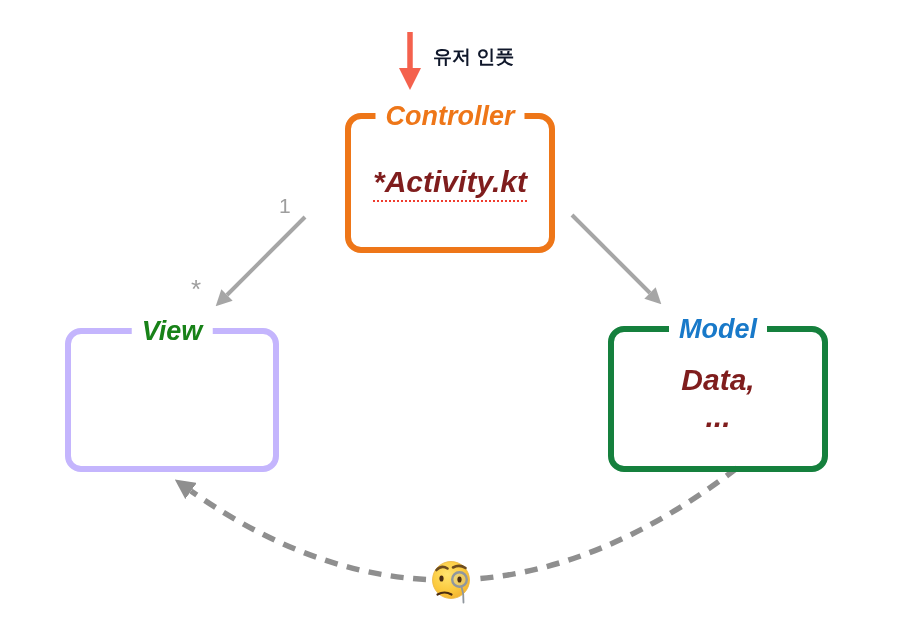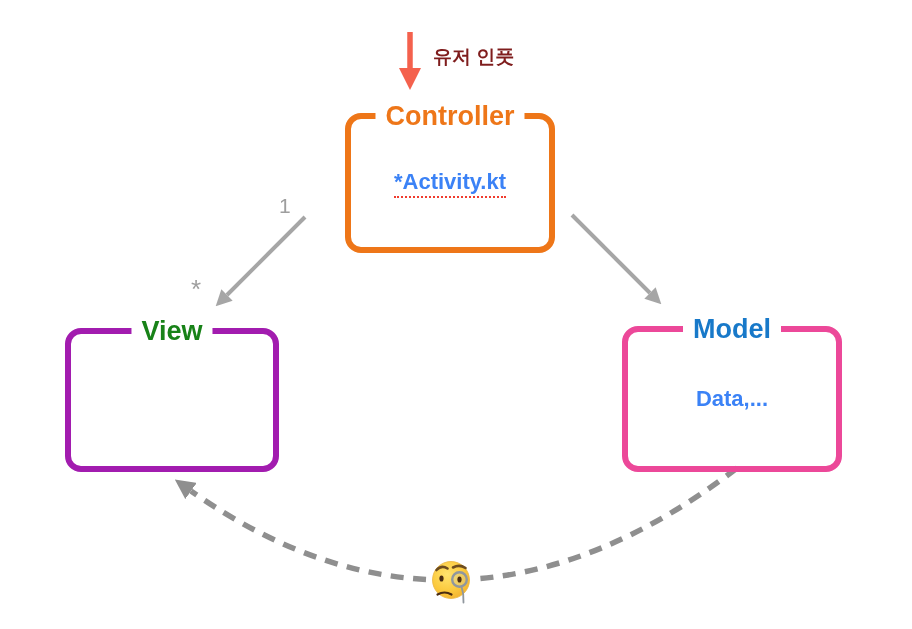"유저 인풋" .korean-label { color: #7f1d1d -> #0f172a }
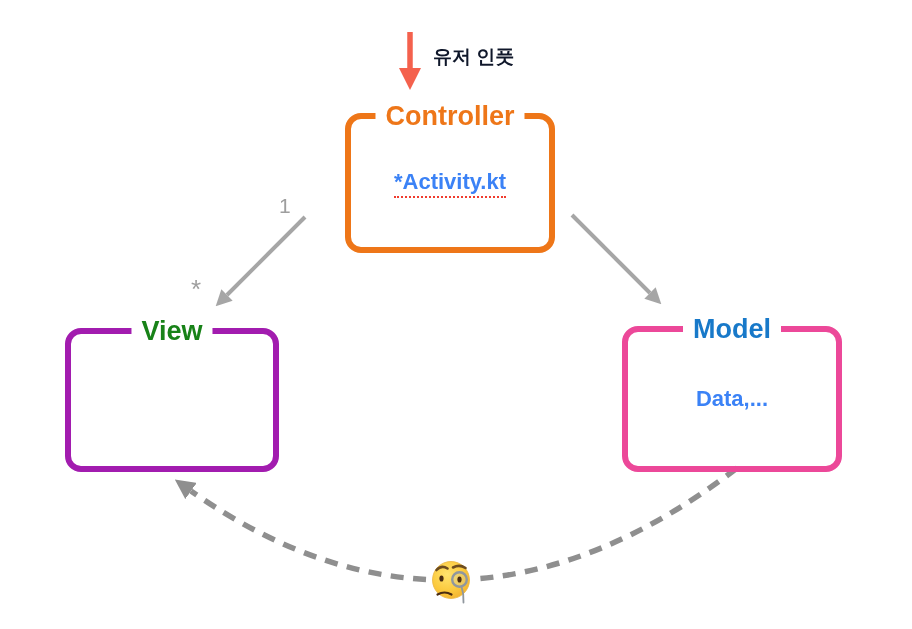"Controller" .node { font-style: none -> italic }
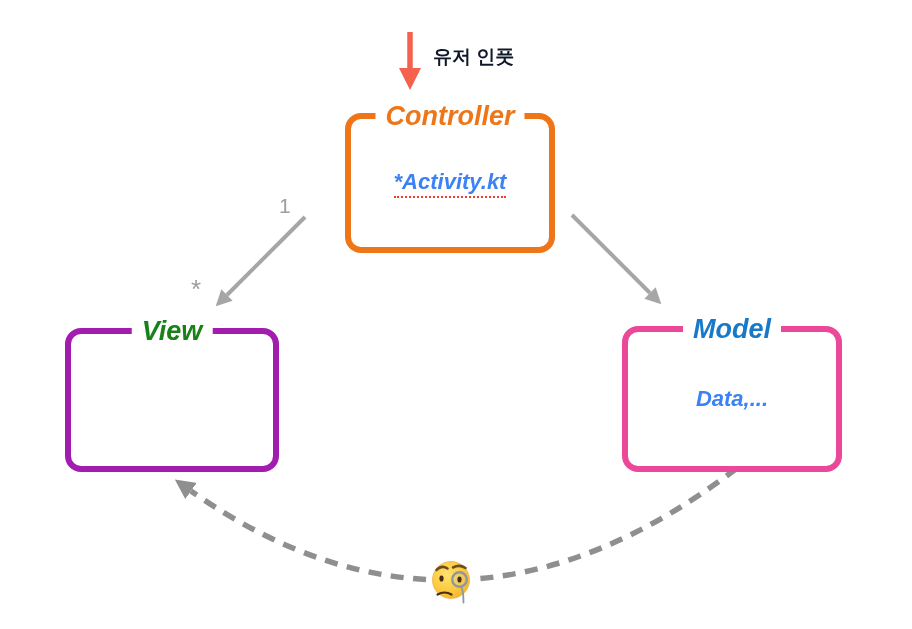"*Activity.kt" .node-content { color: #3b82f6 -> #7f1d1d; font-size: 22px -> 30px }
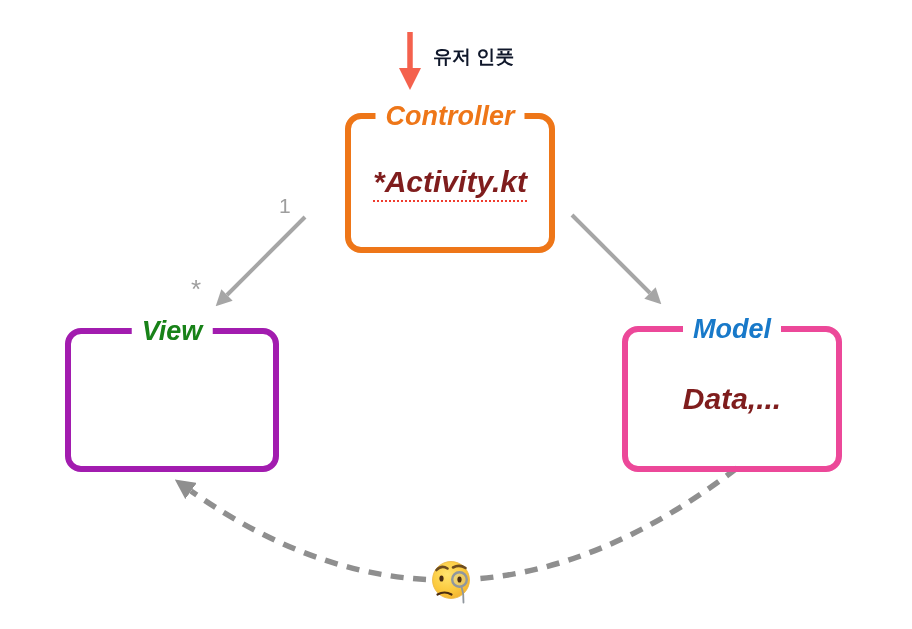"View" .node-view { border: 6px solid #a21caf -> 6px solid #c4b5fd }
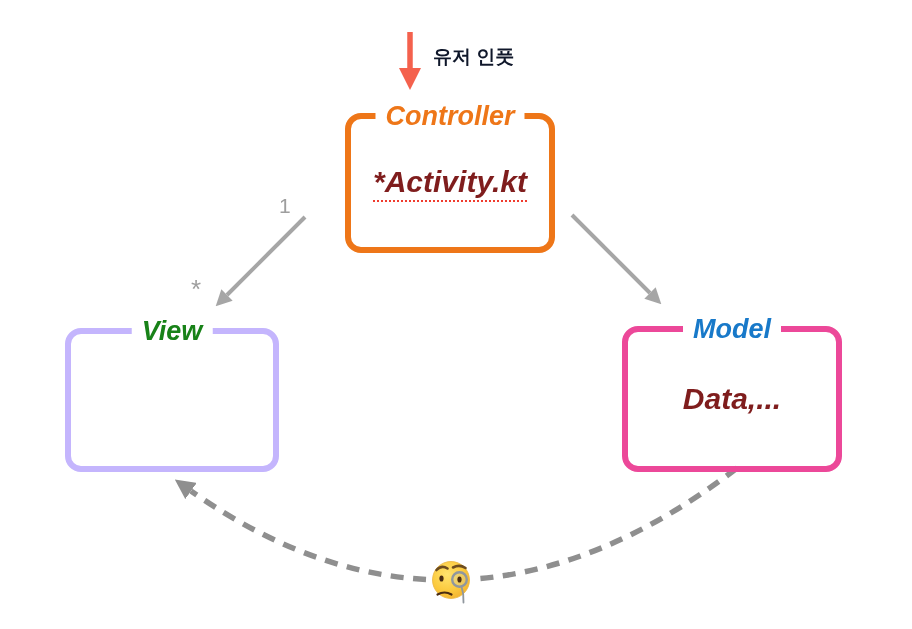"Model" .node-model { border: 6px solid #ec4899 -> 6px solid #15803d; left: 622px -> 608px }
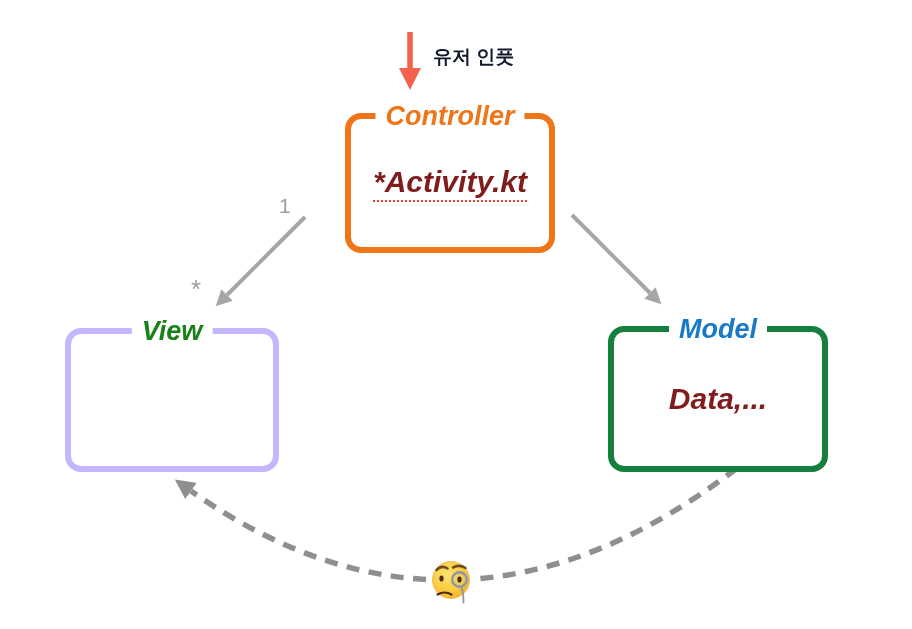"Data," .model-lines { flex-direction: row -> column }
